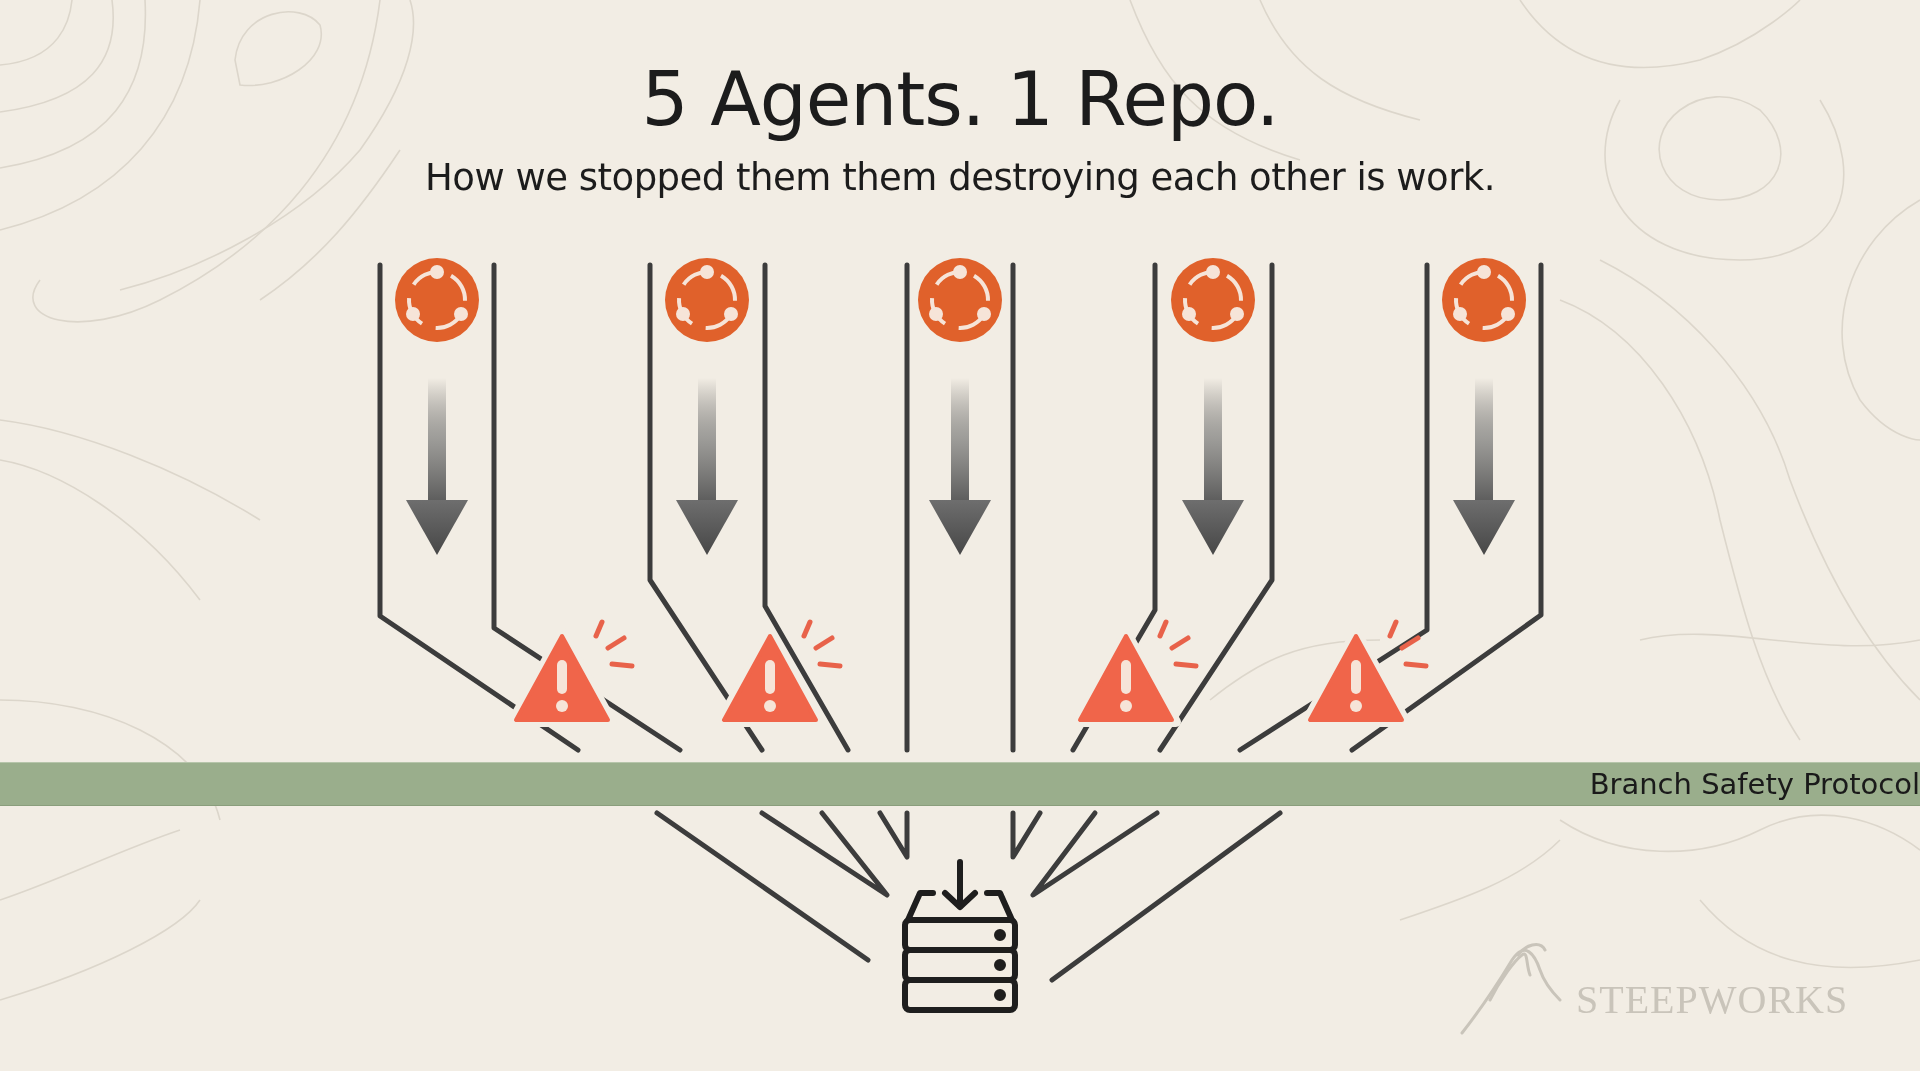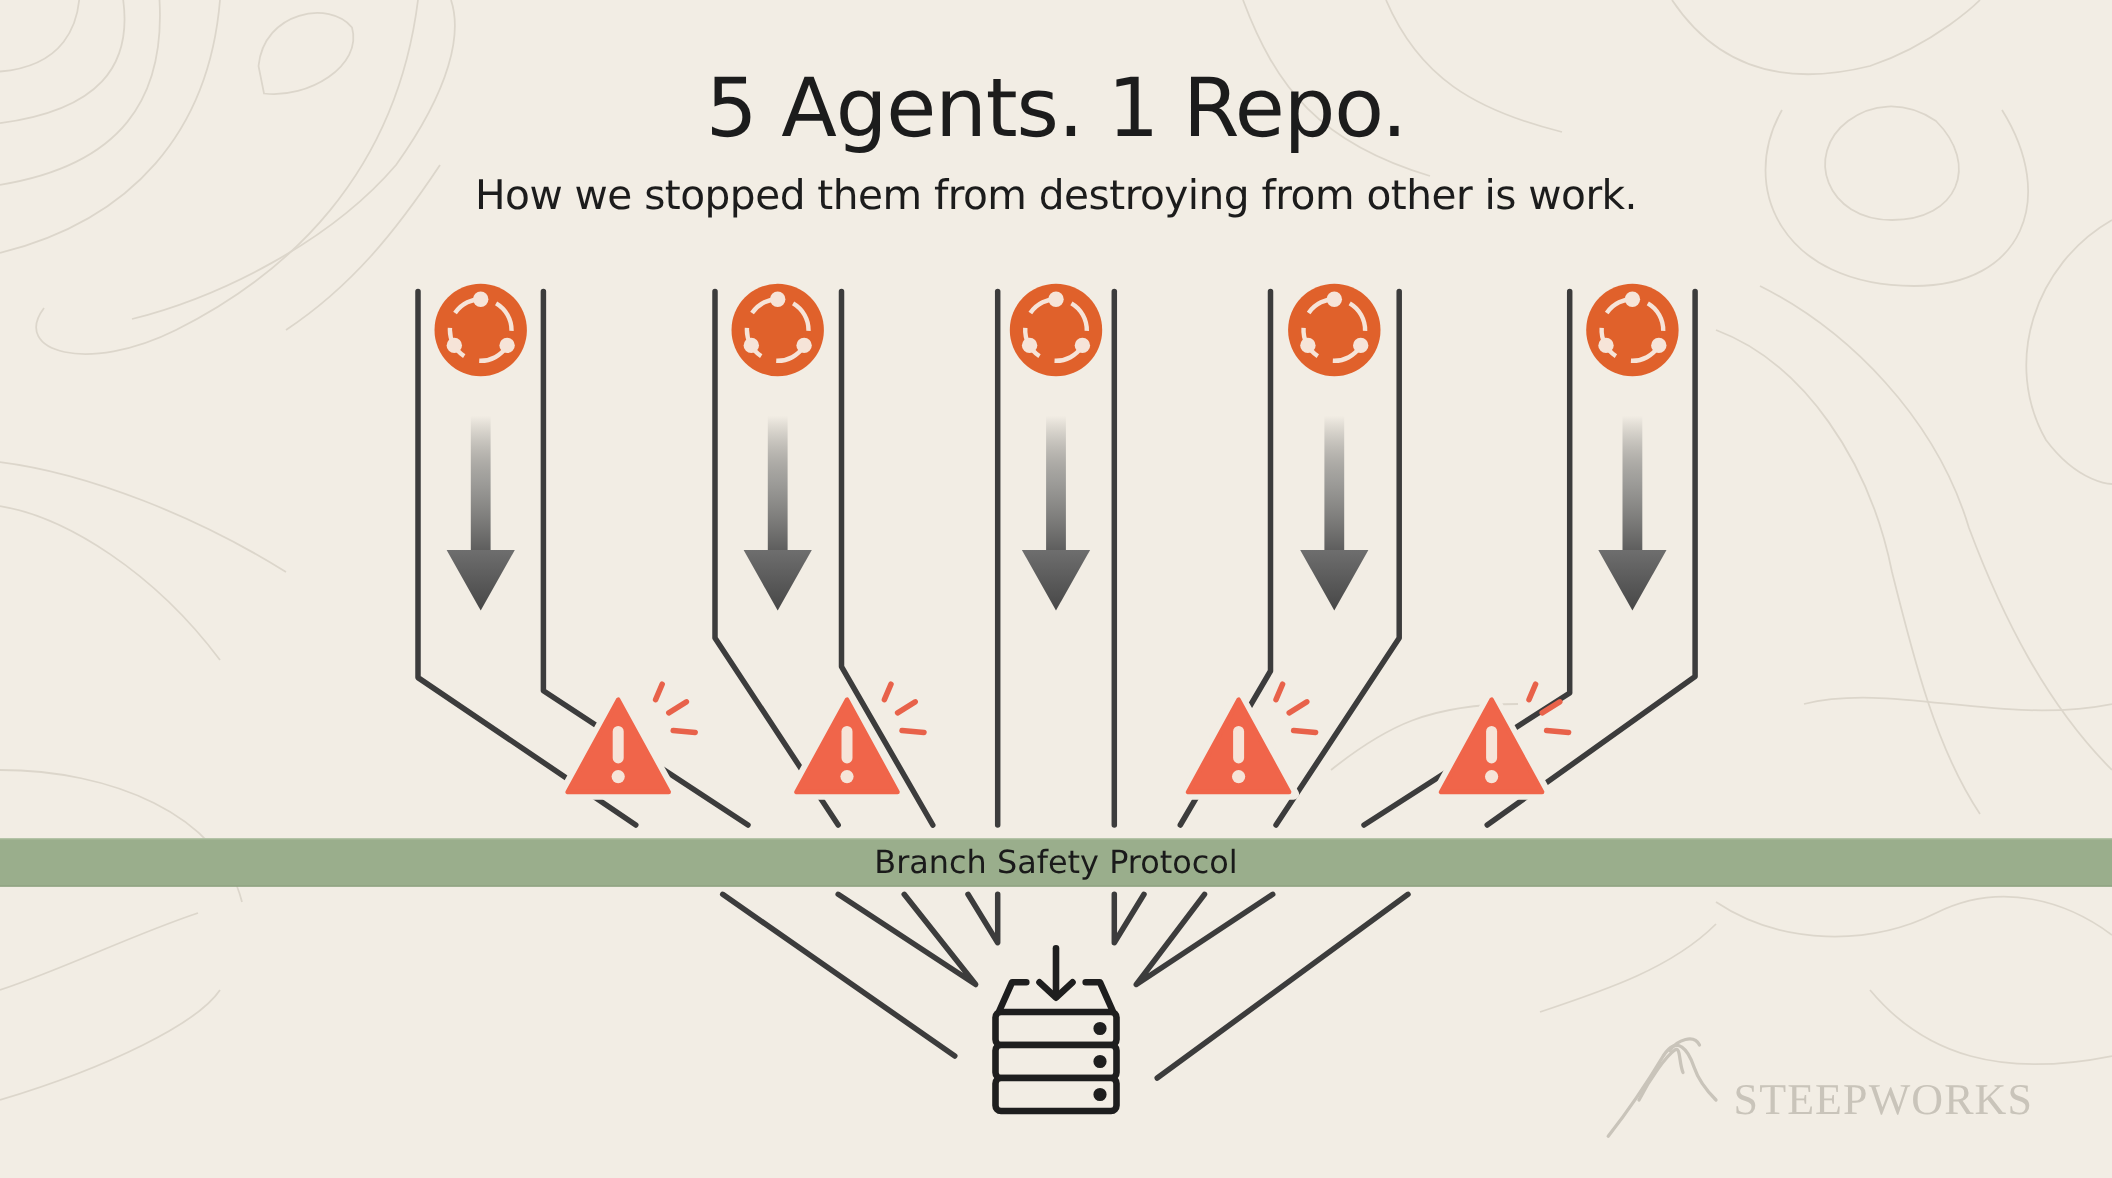"How we stopped them from" div.subtitle { text: from destroying from -> them destroying each }
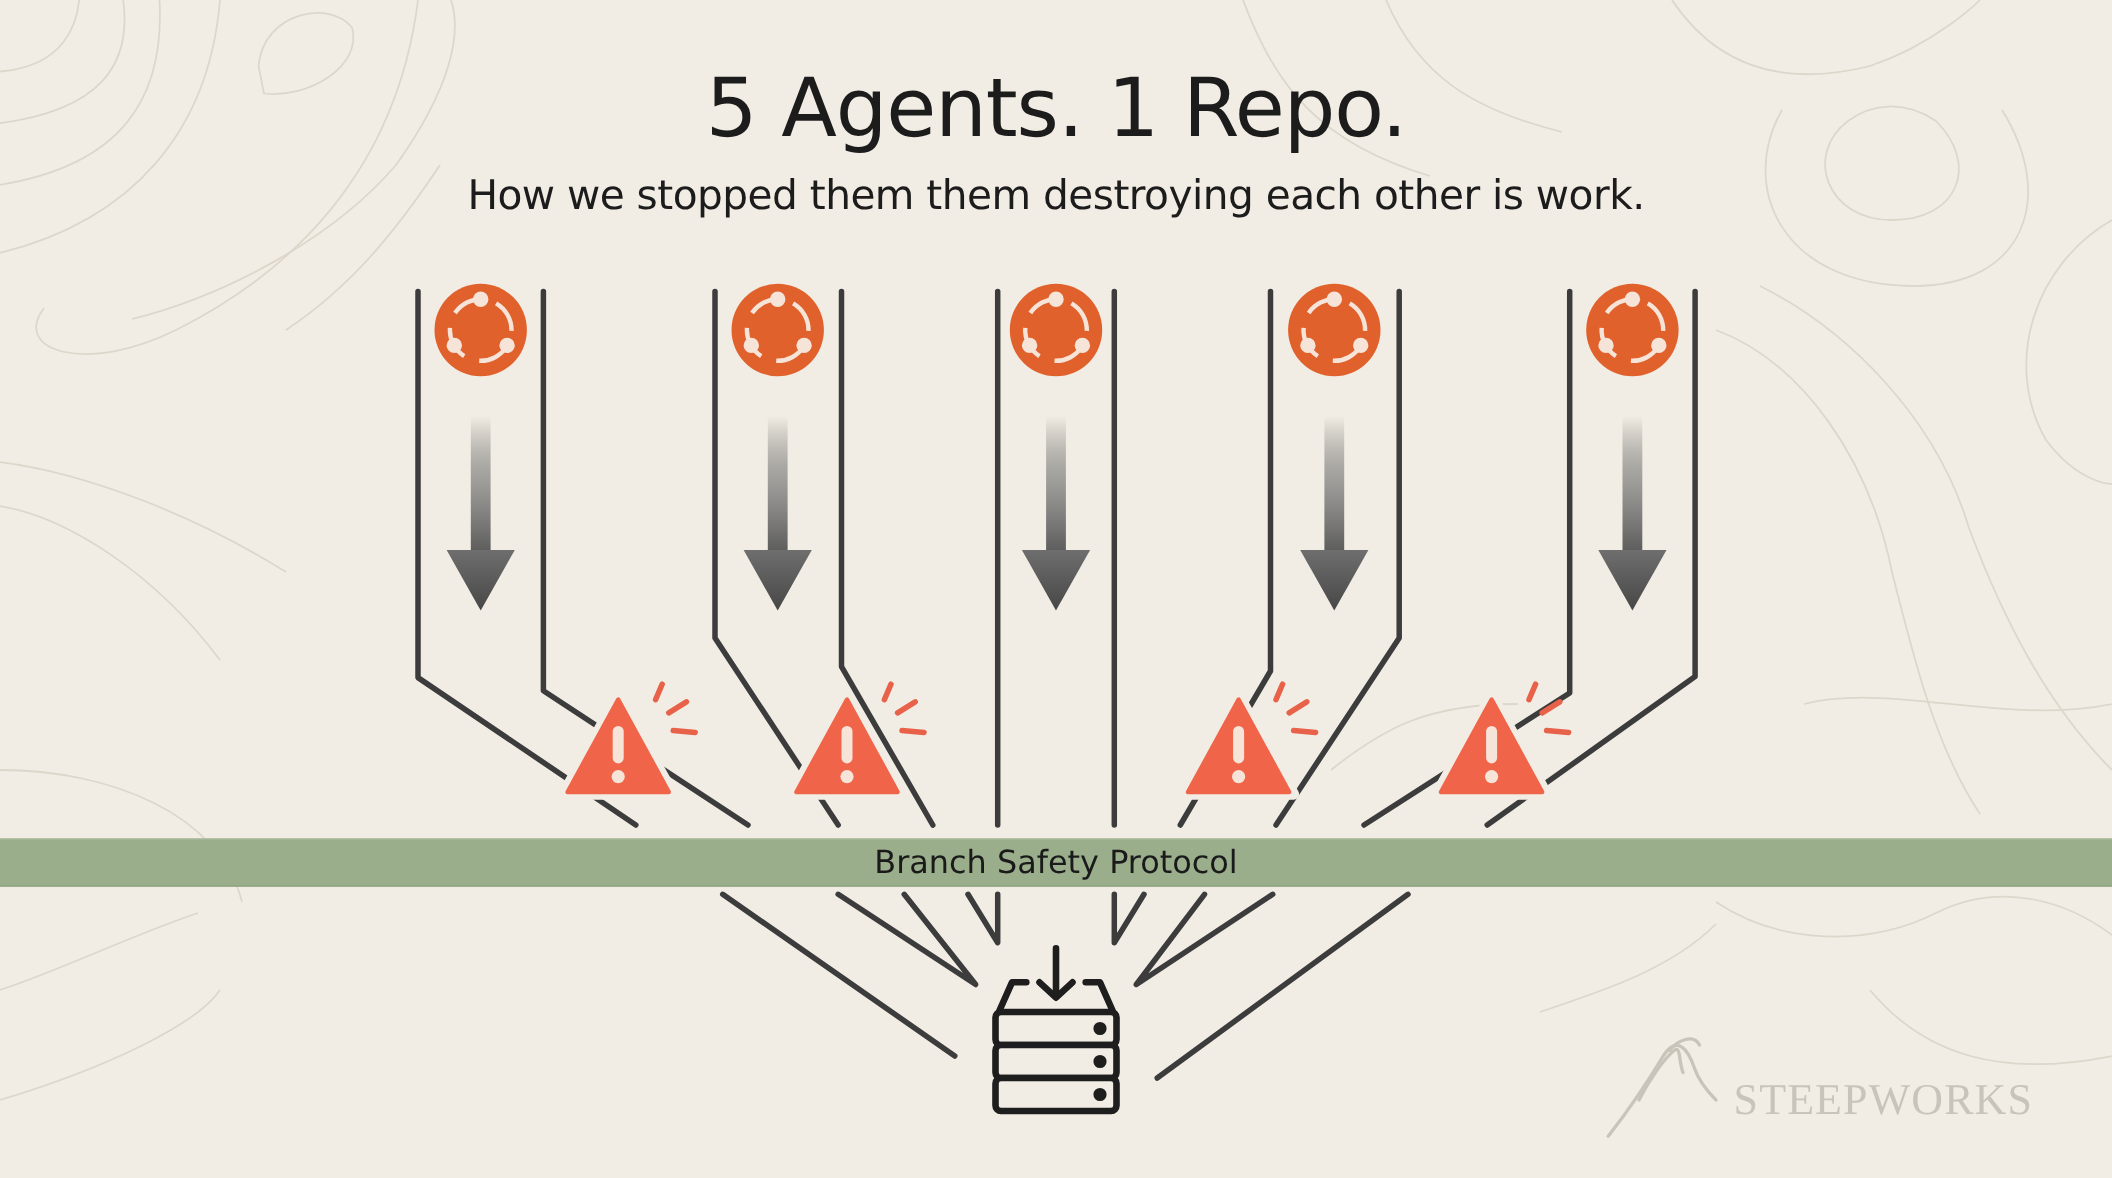"Branch Safety Protocol" .band-label { text-align: center -> right }
